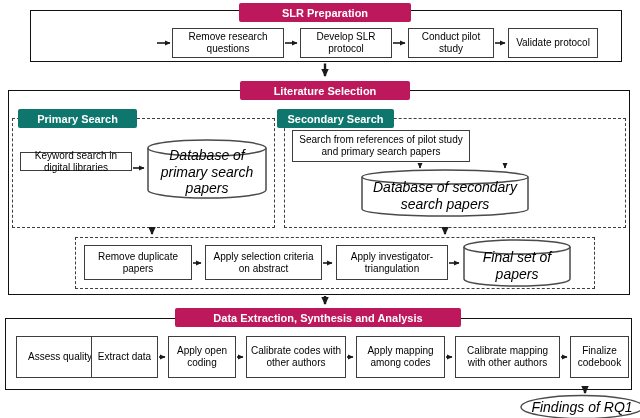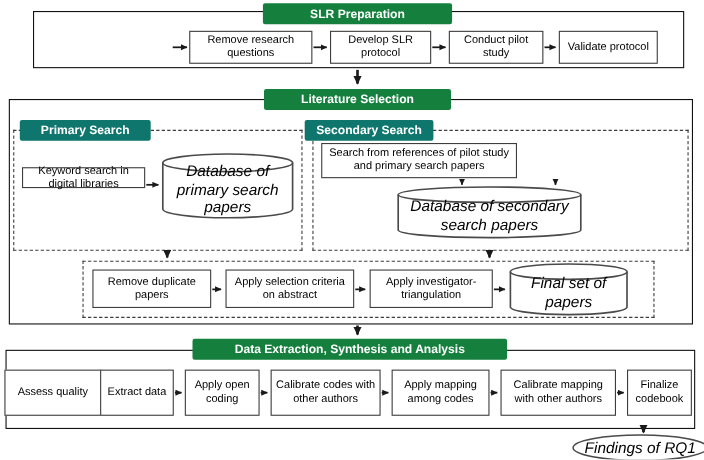"SLR Preparation" .header { background: #15803d -> #be185d }
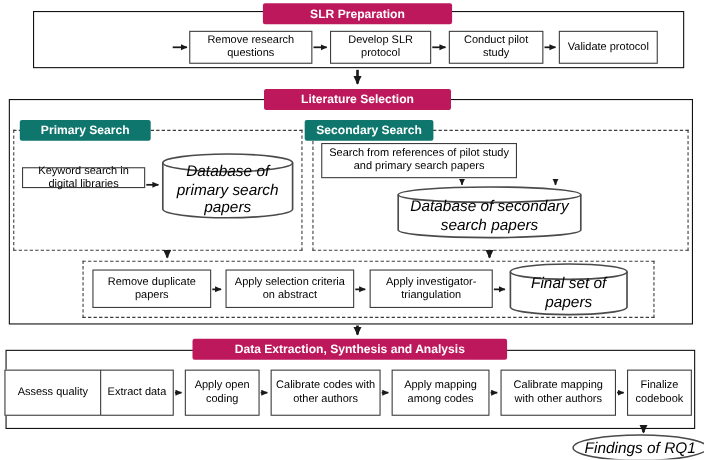"Assess quality" div.box { left: 4px -> 16px }
